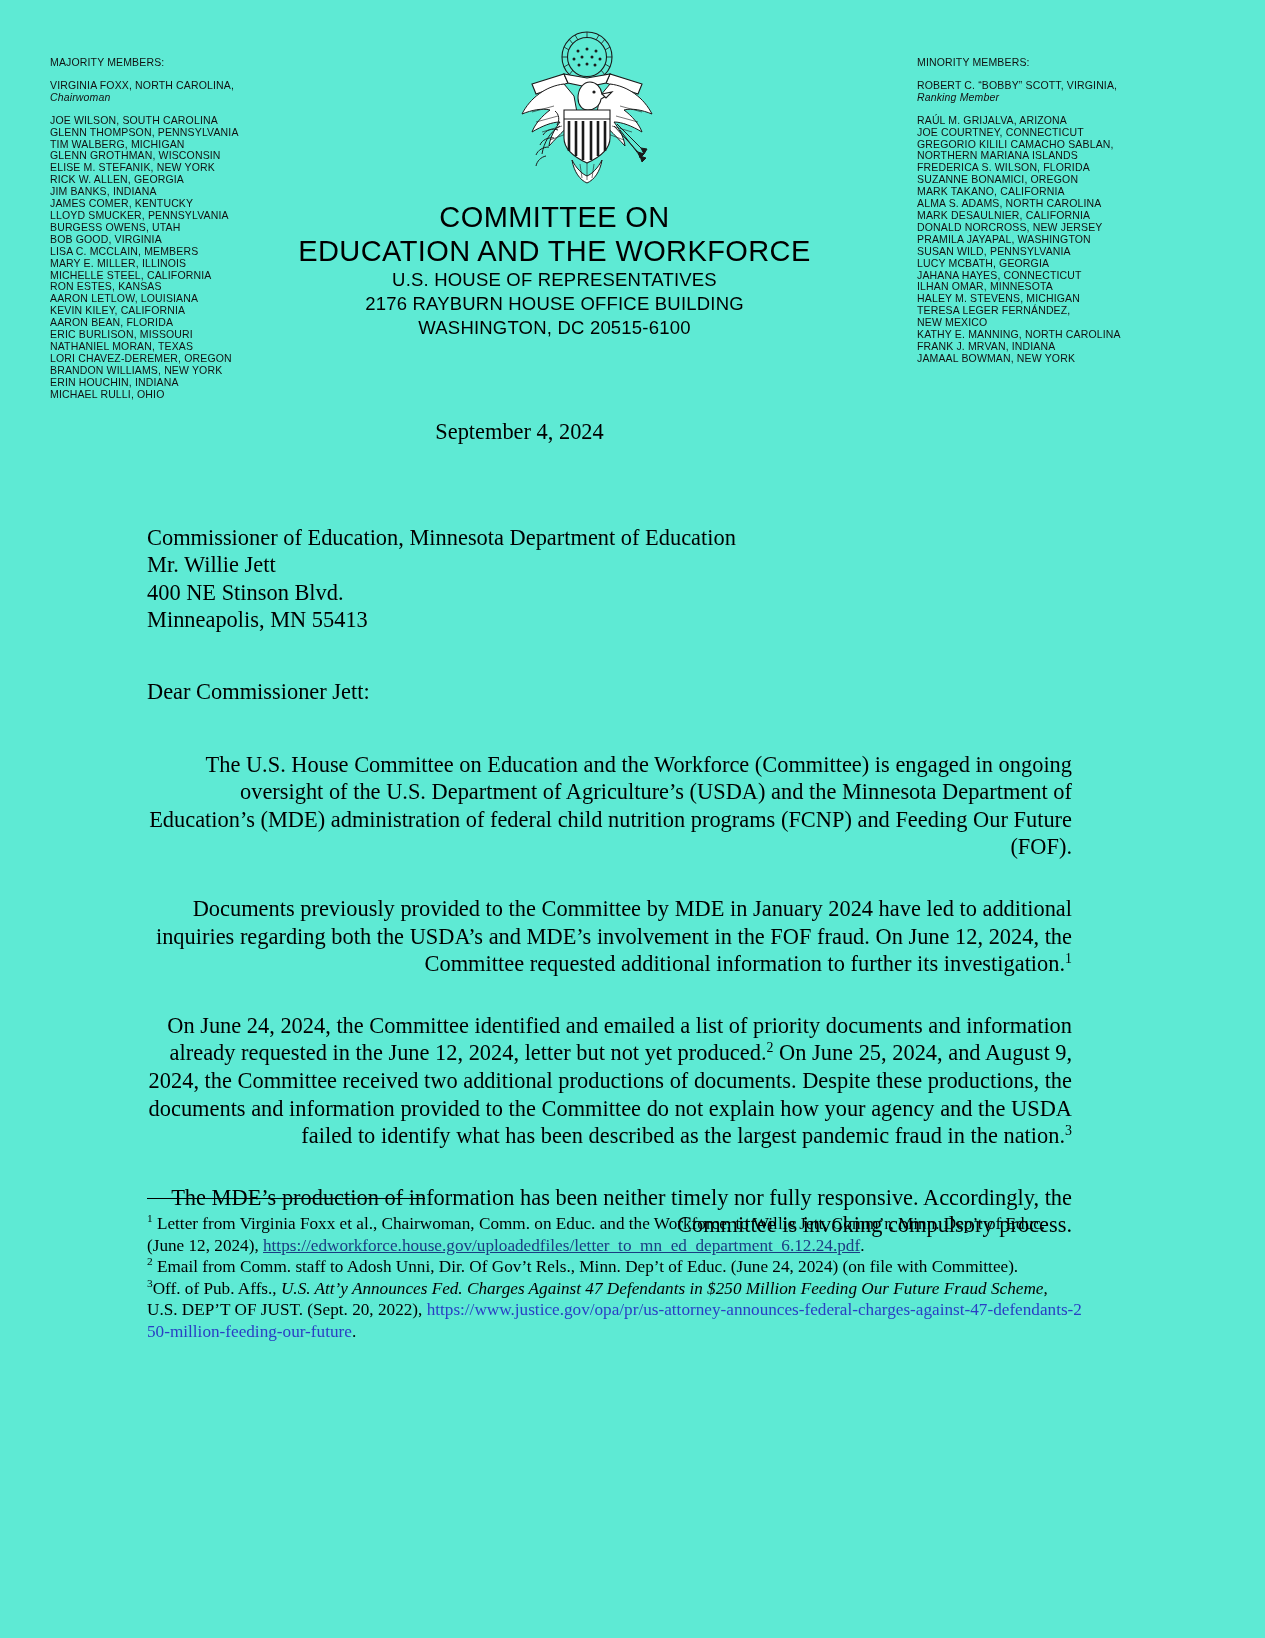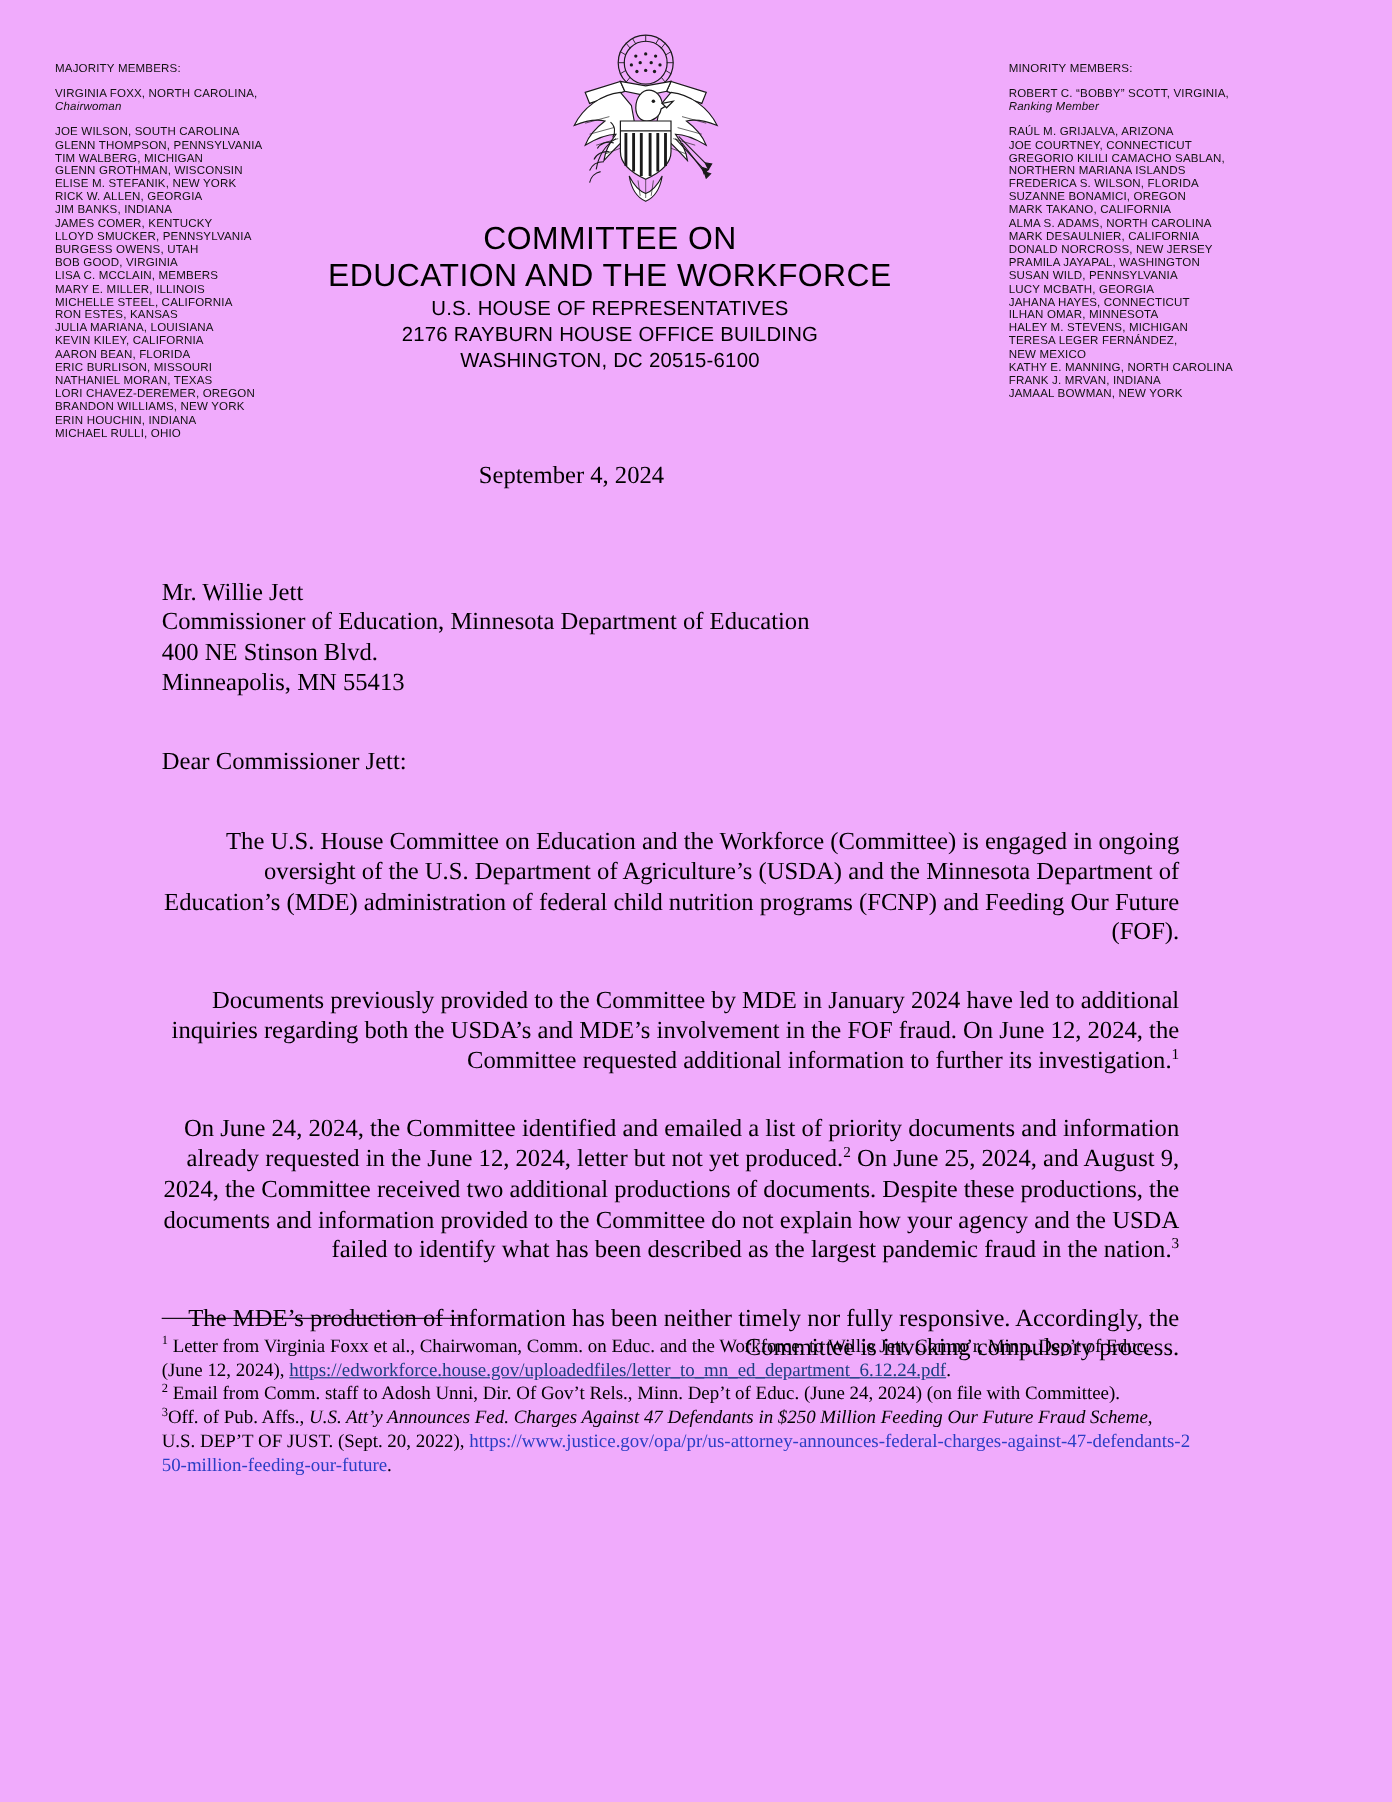"MAJORITY MEMBERS:" .page { background: #f0abfc -> #5eead4 }
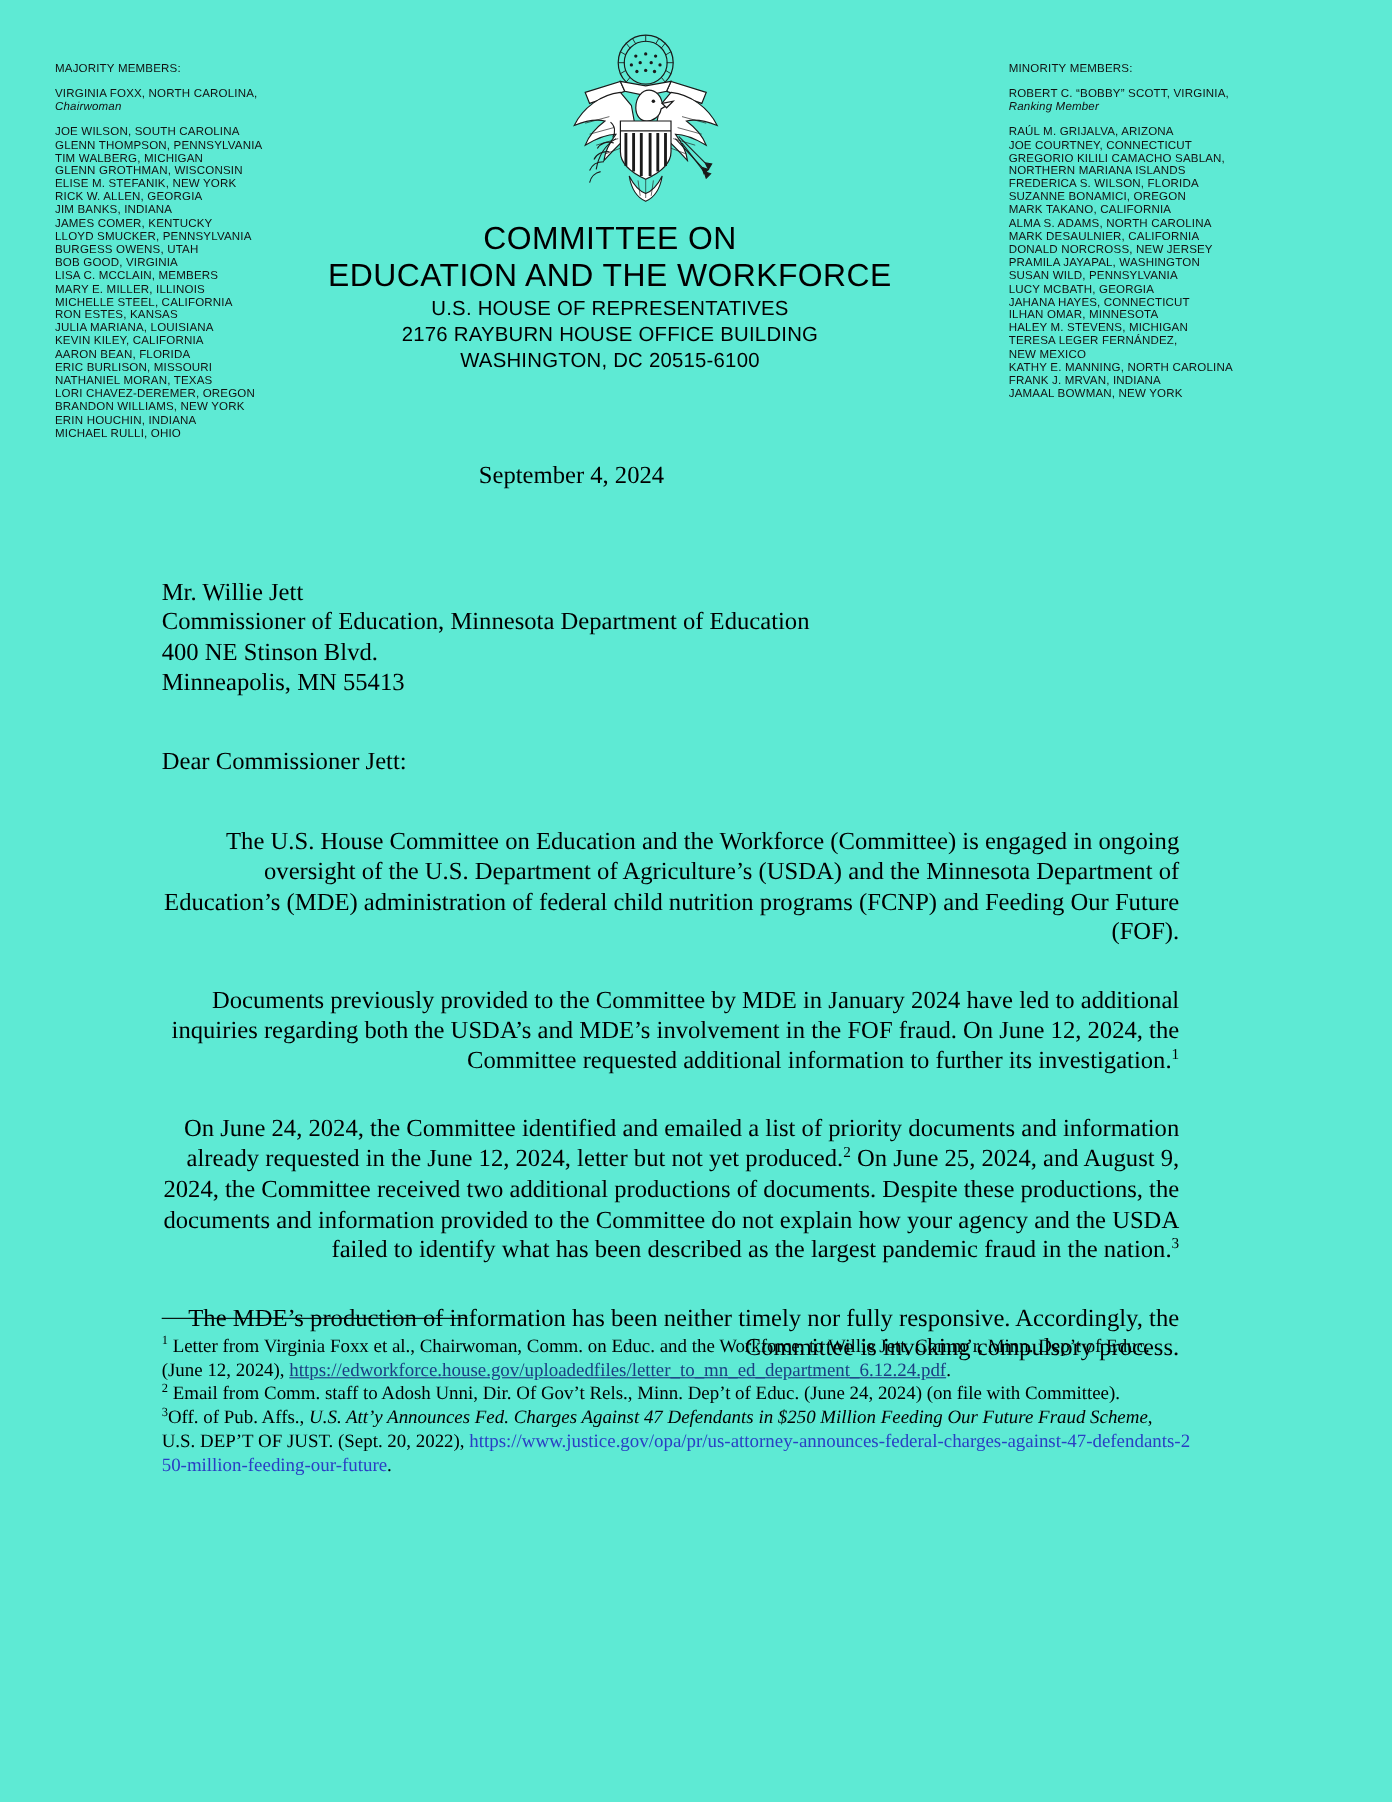"JULIA MARIANA, LOUISIANA" div { text: JULIA MARIANA -> AARON LETLOW }
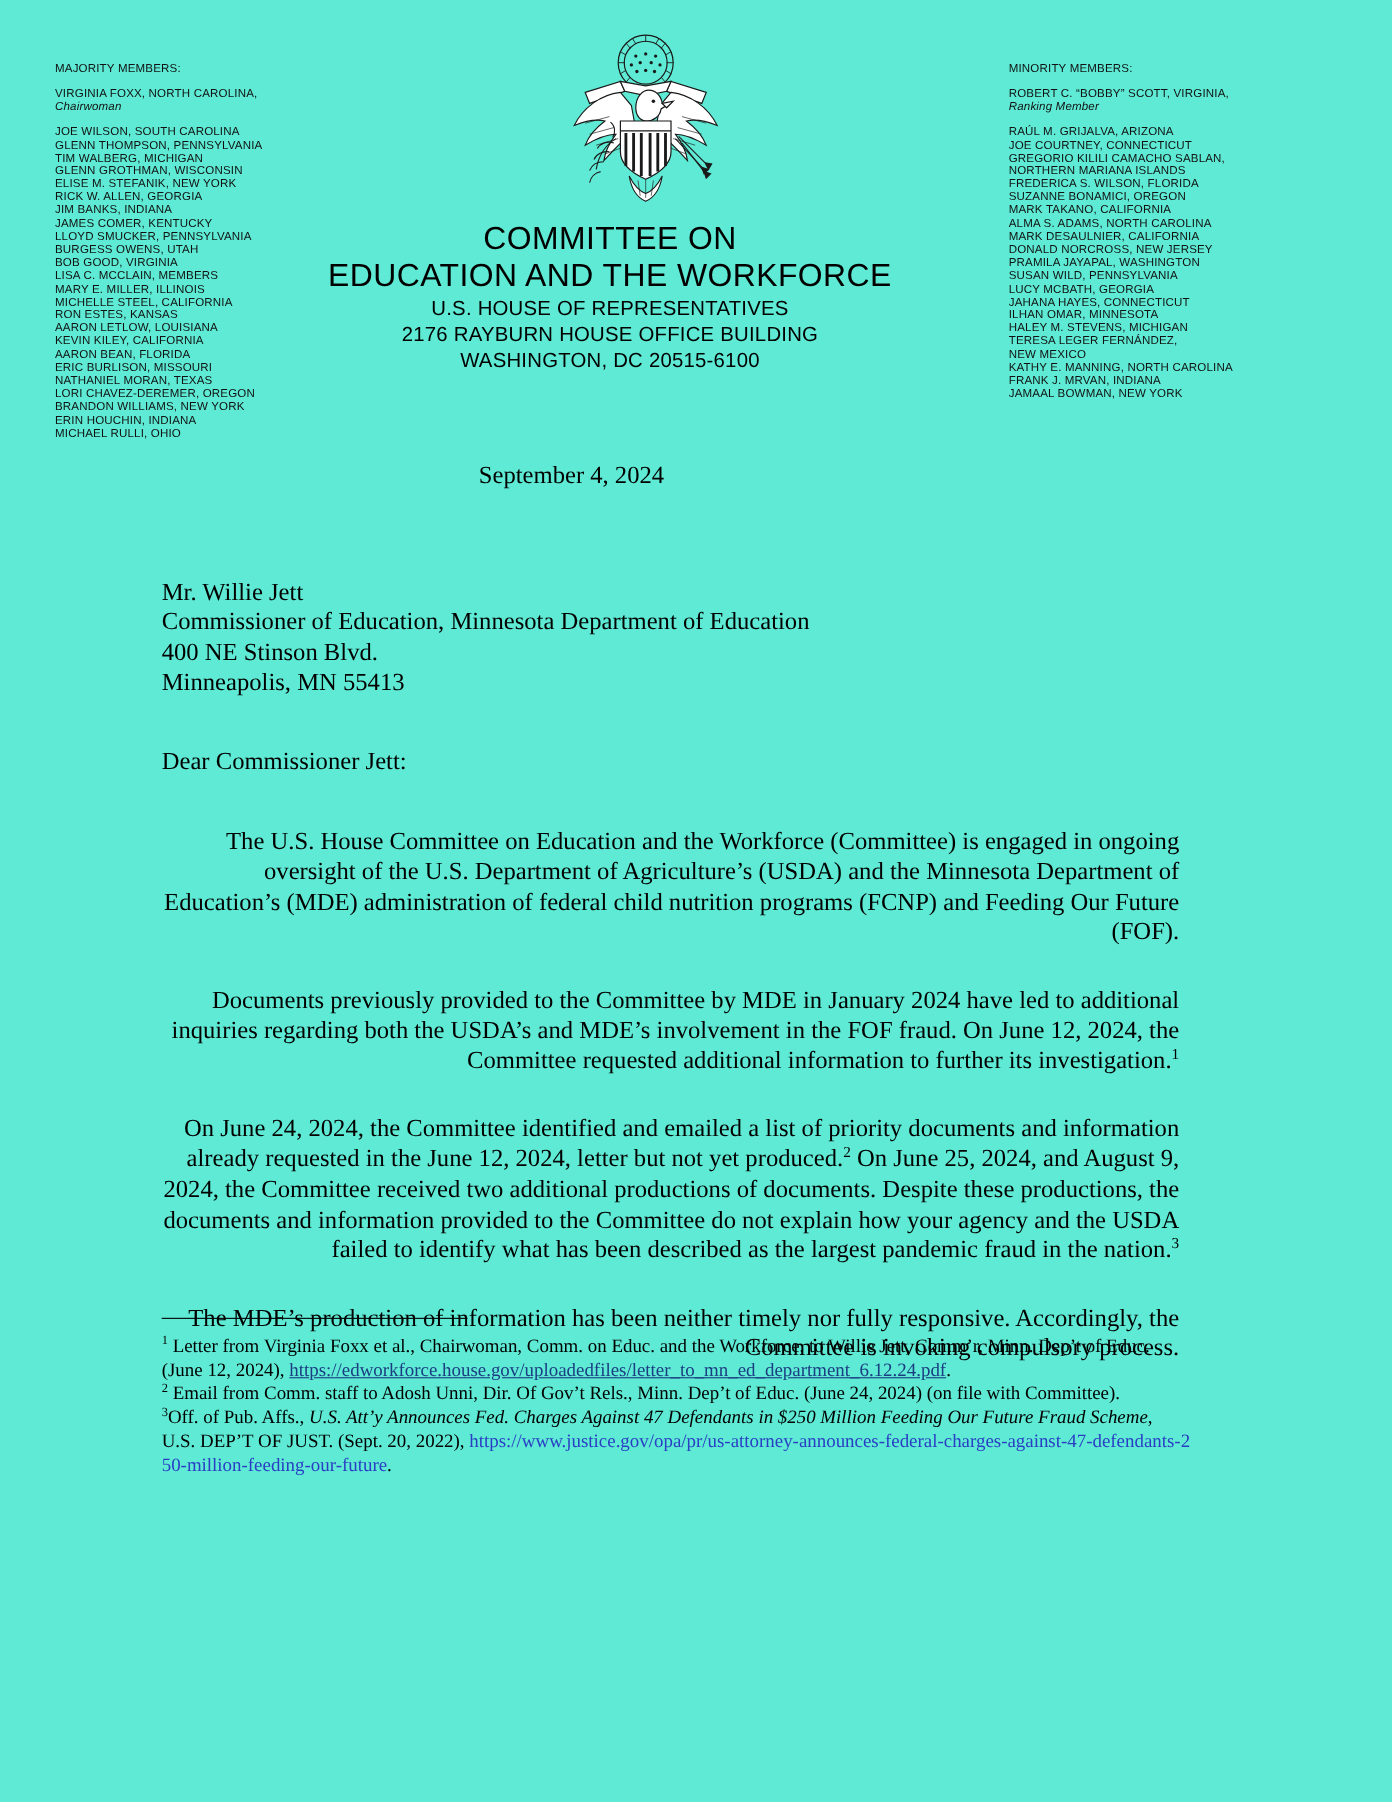"Mr. Willie Jett" div { order: before "Commissioner of Education, Minnesota" -> after "Commissioner of Education, Minnesota" }
